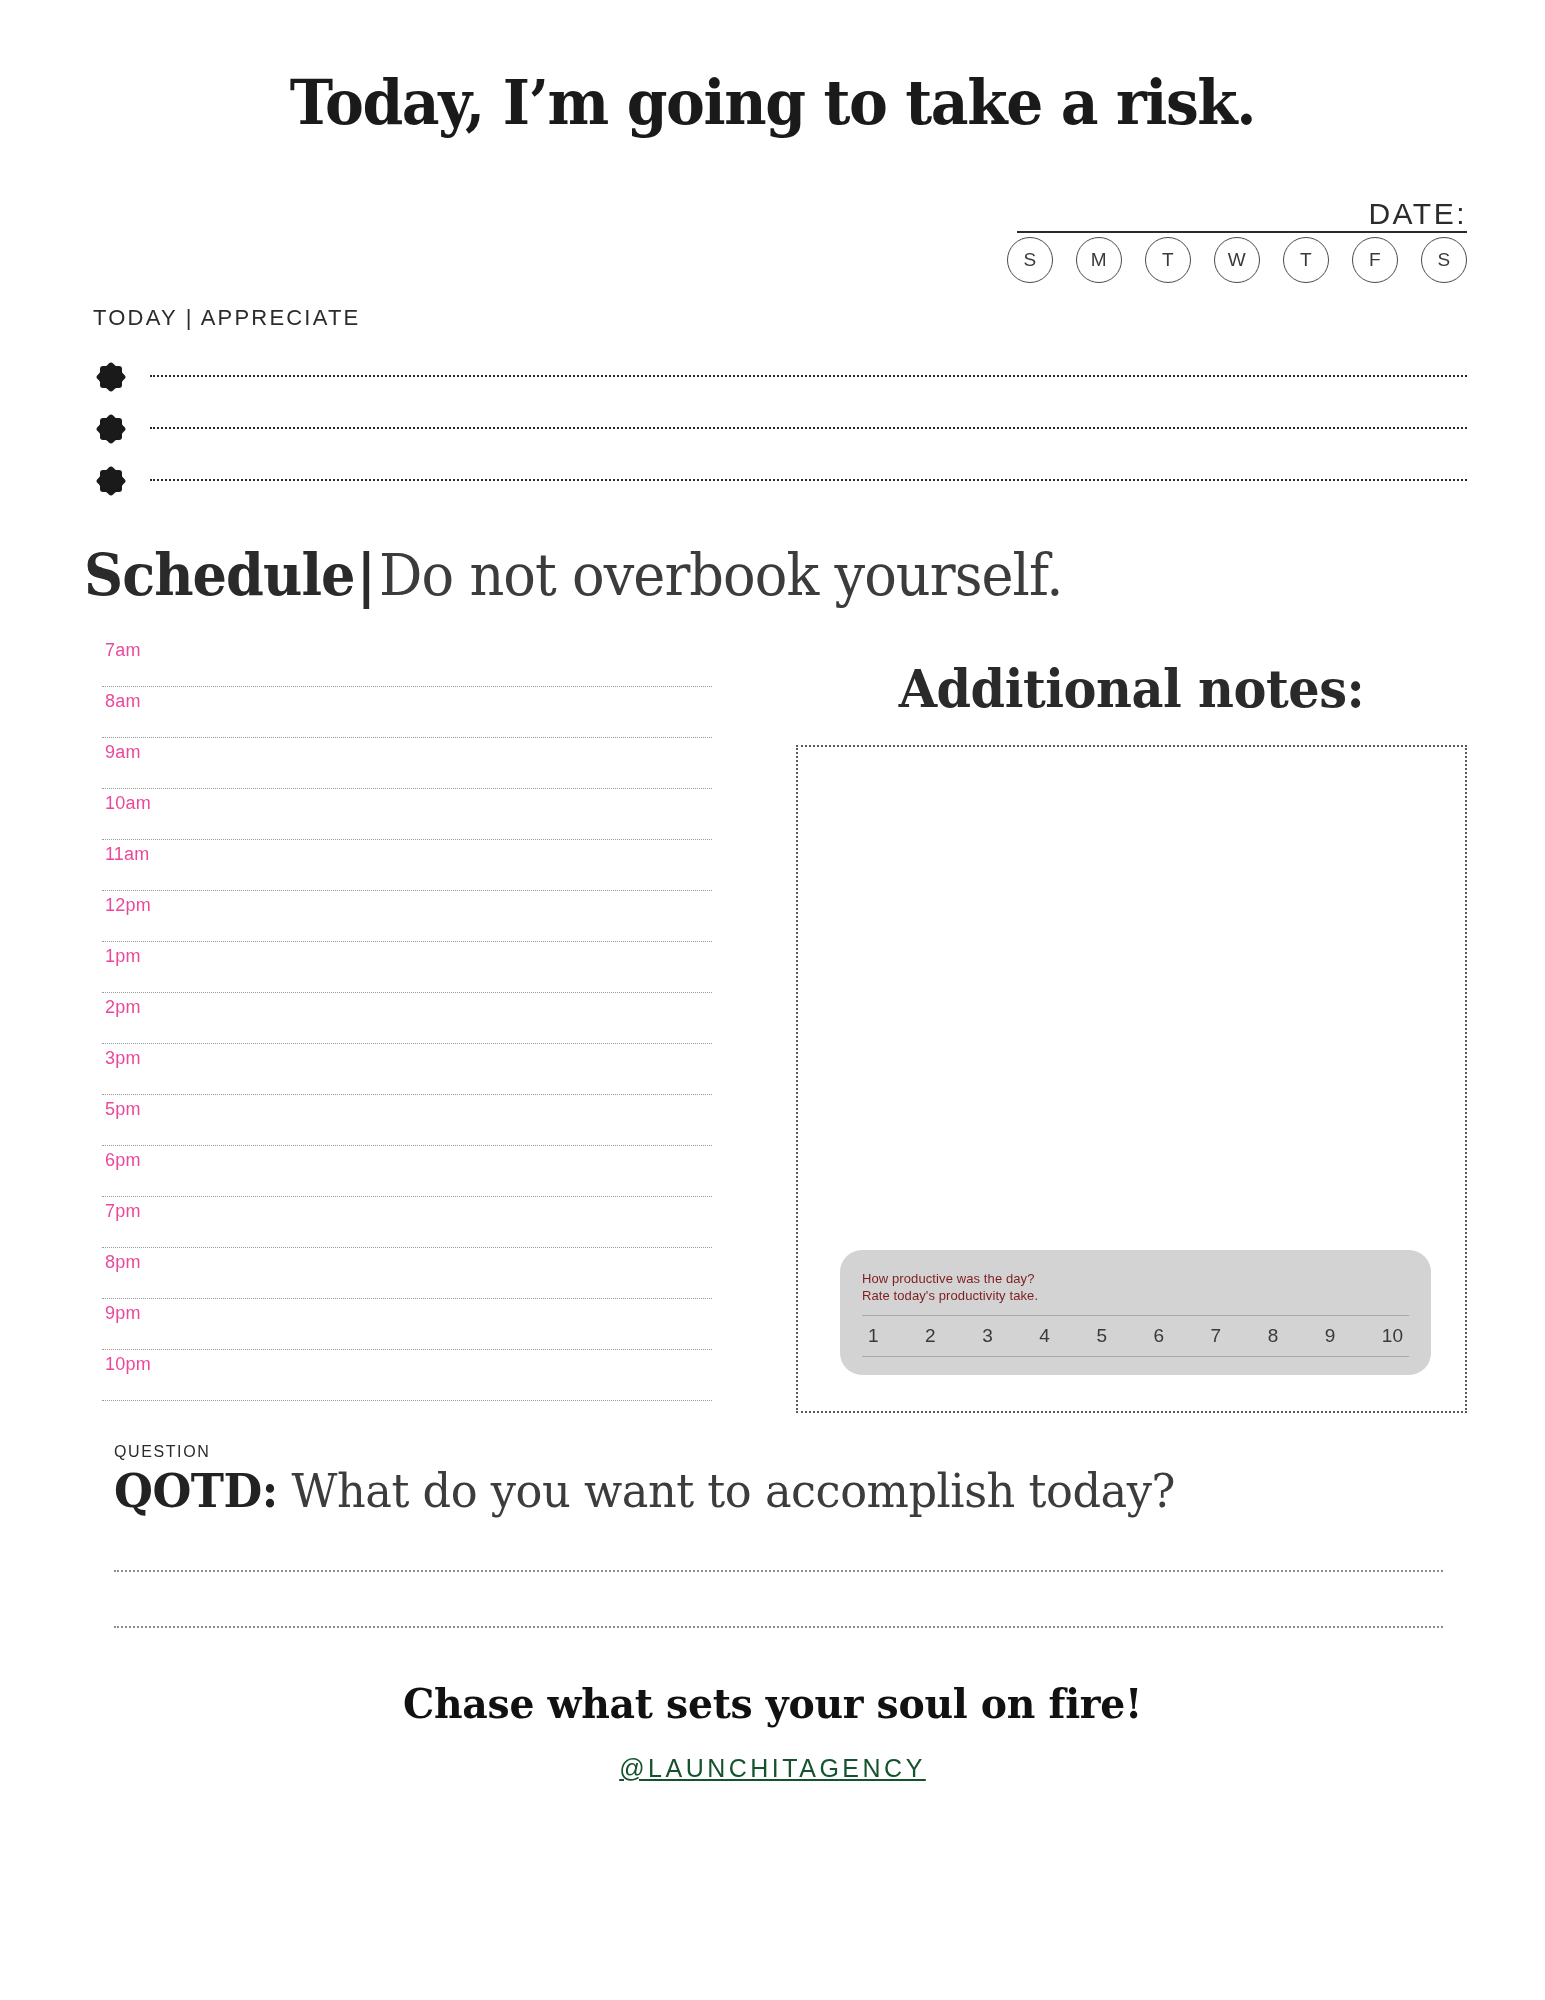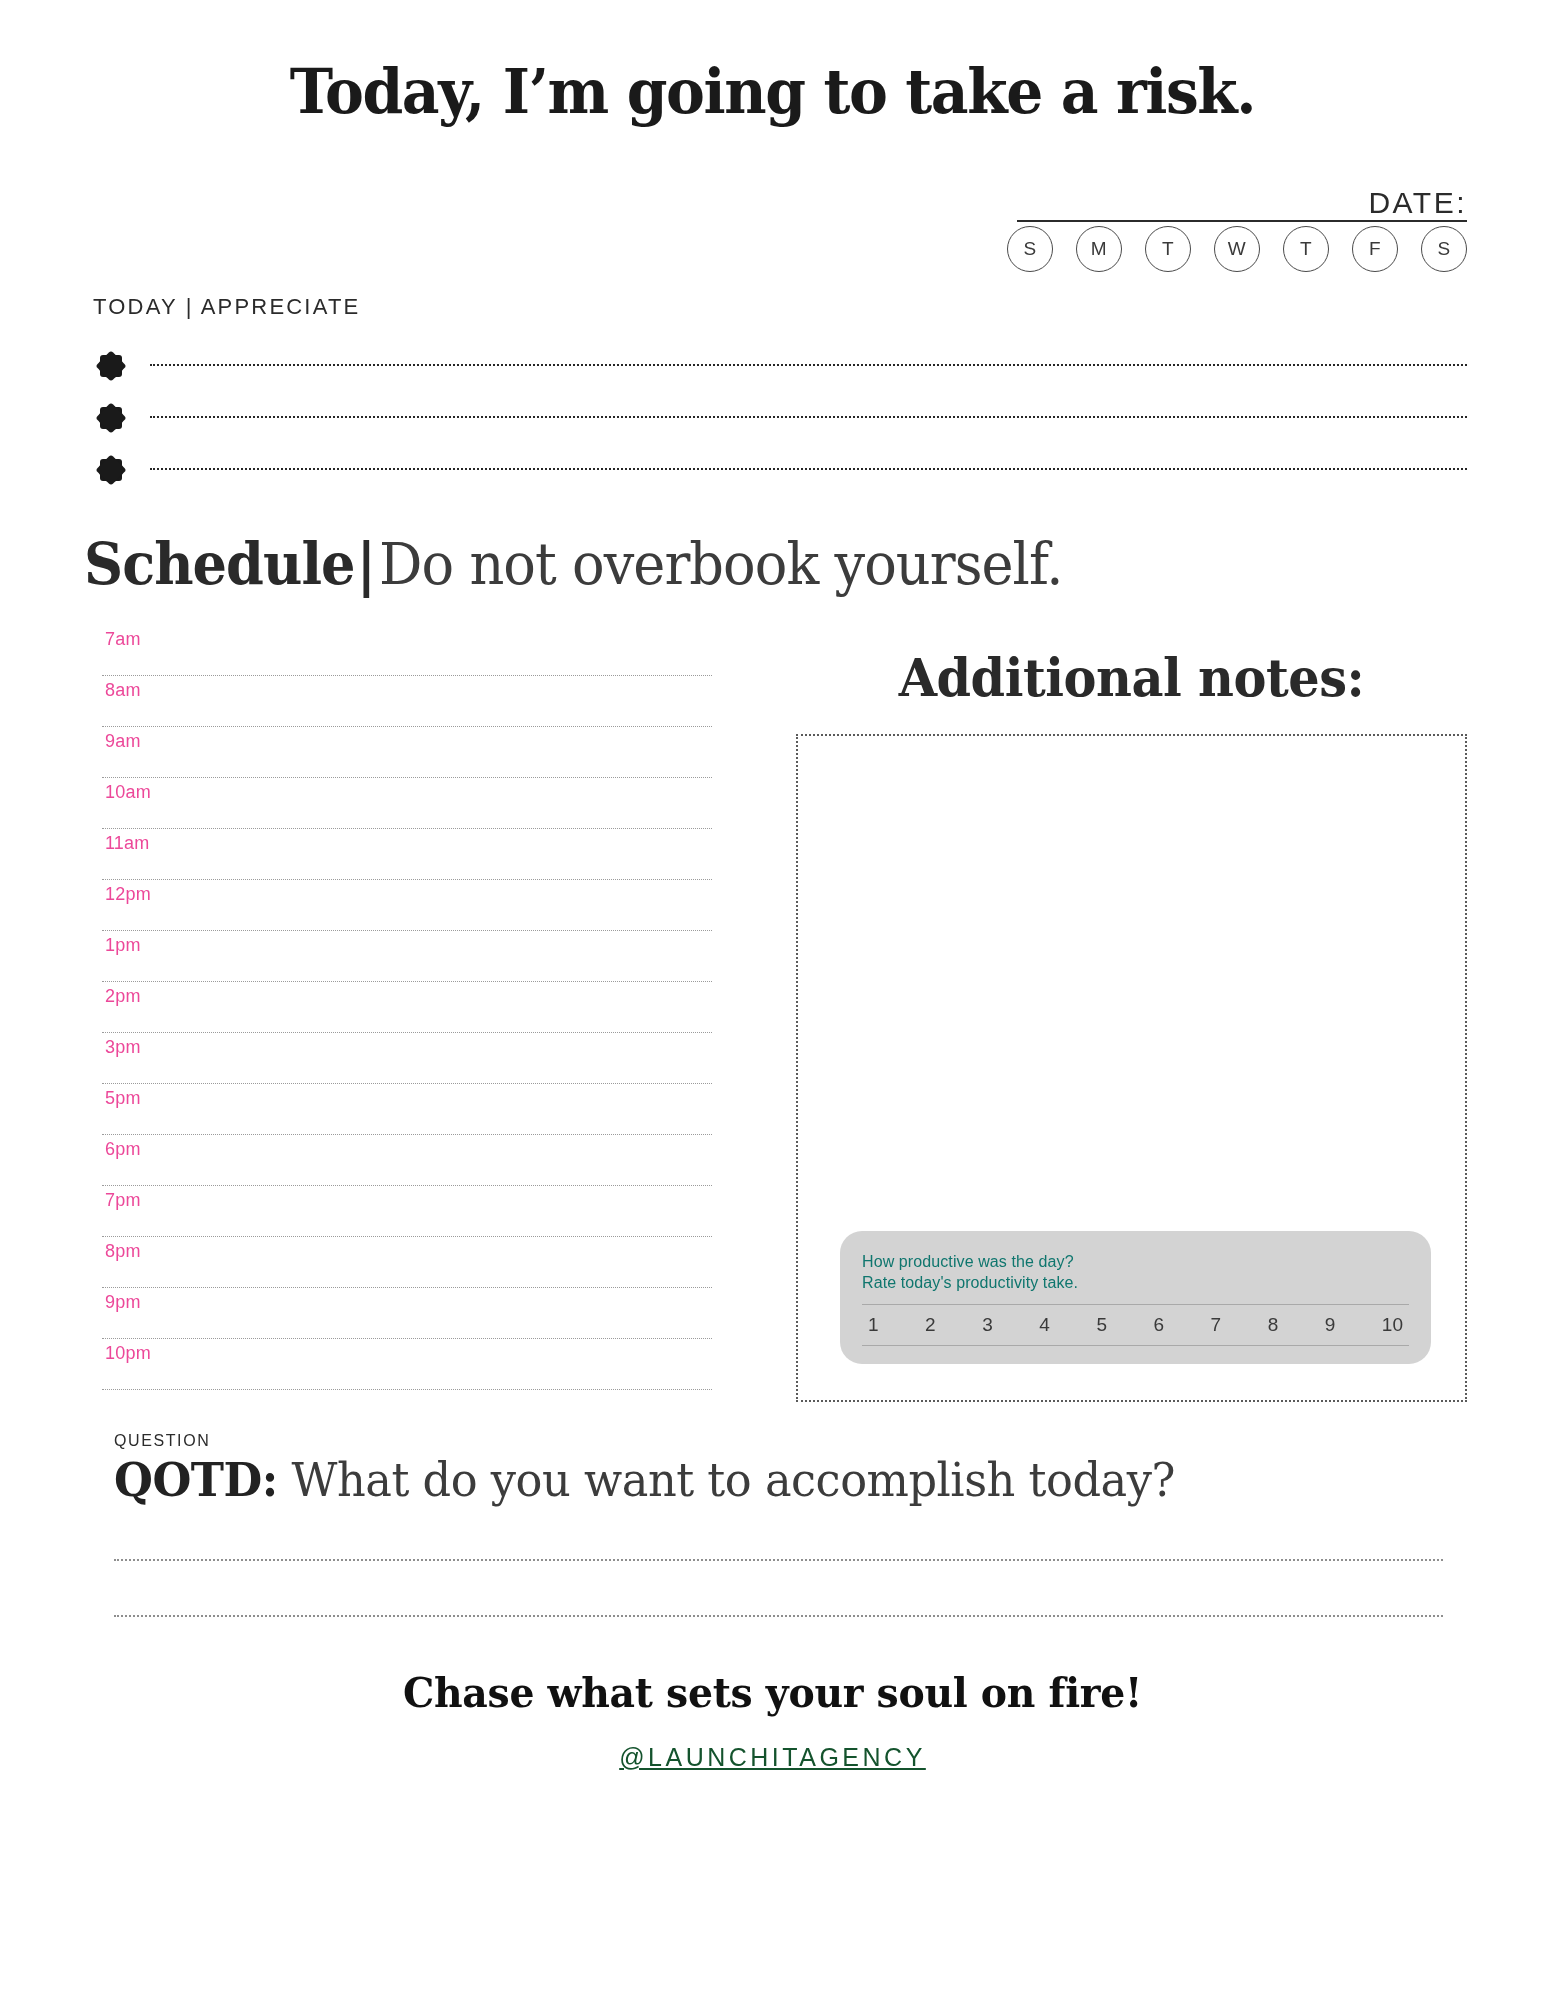"Today, I’m going to take" .page { padding: 33px 78px 0 78px -> 44px 78px 0 78px }
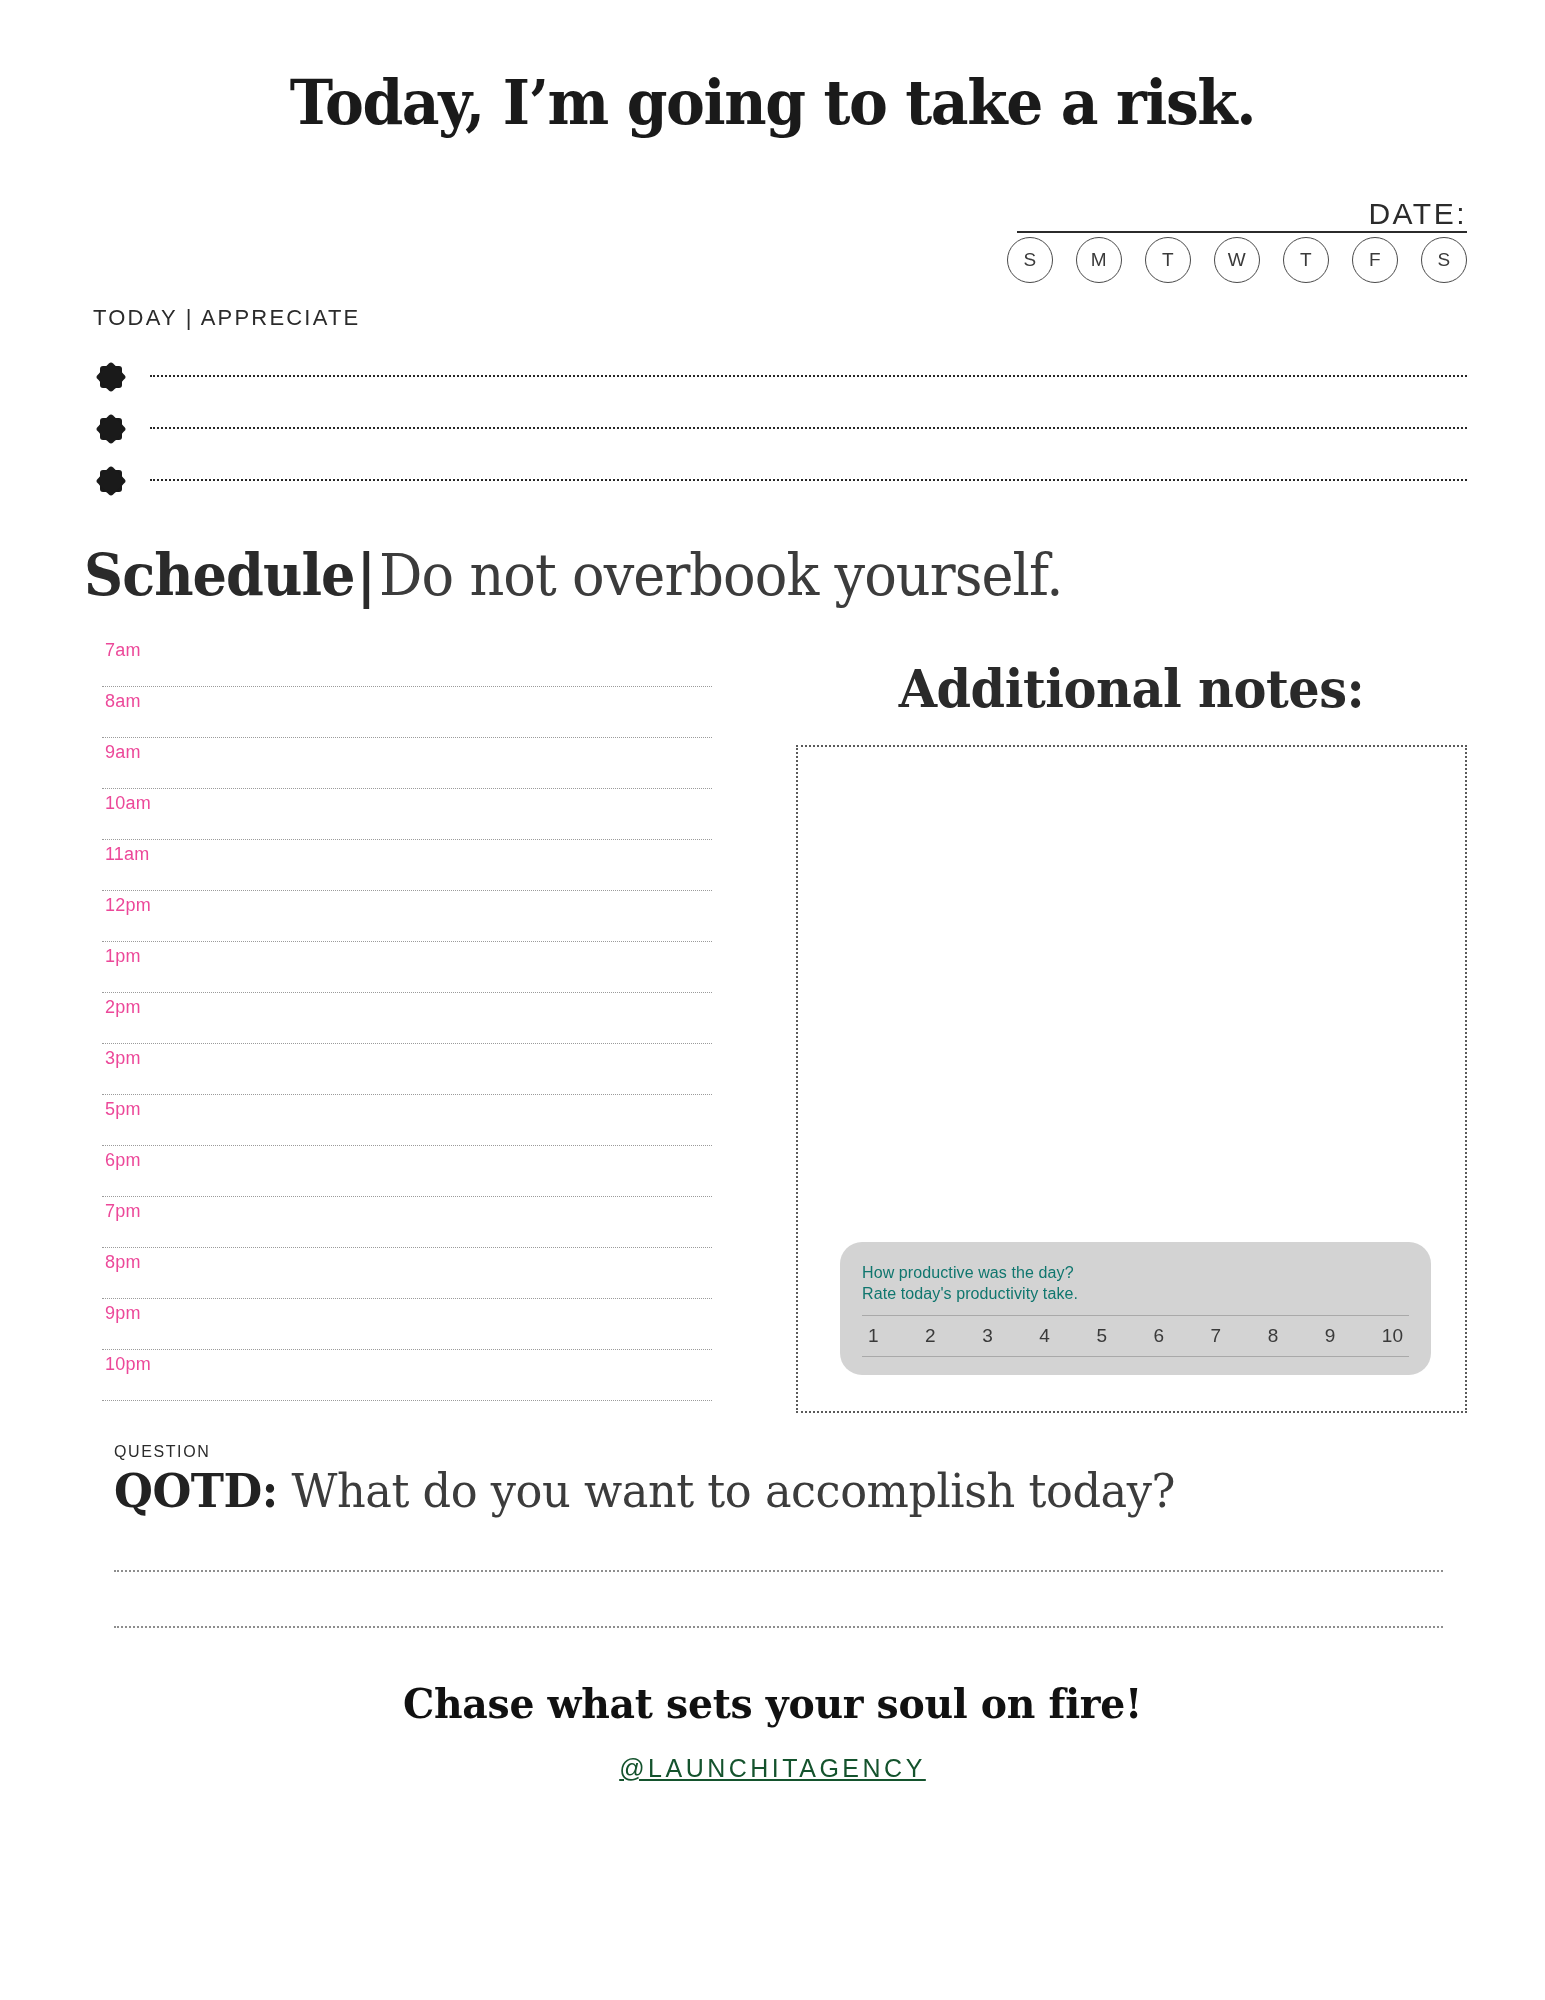"How productive was the day?" .prod-q { color: #0f766e -> #7f1d1d; font-size: 16px -> 13px }
